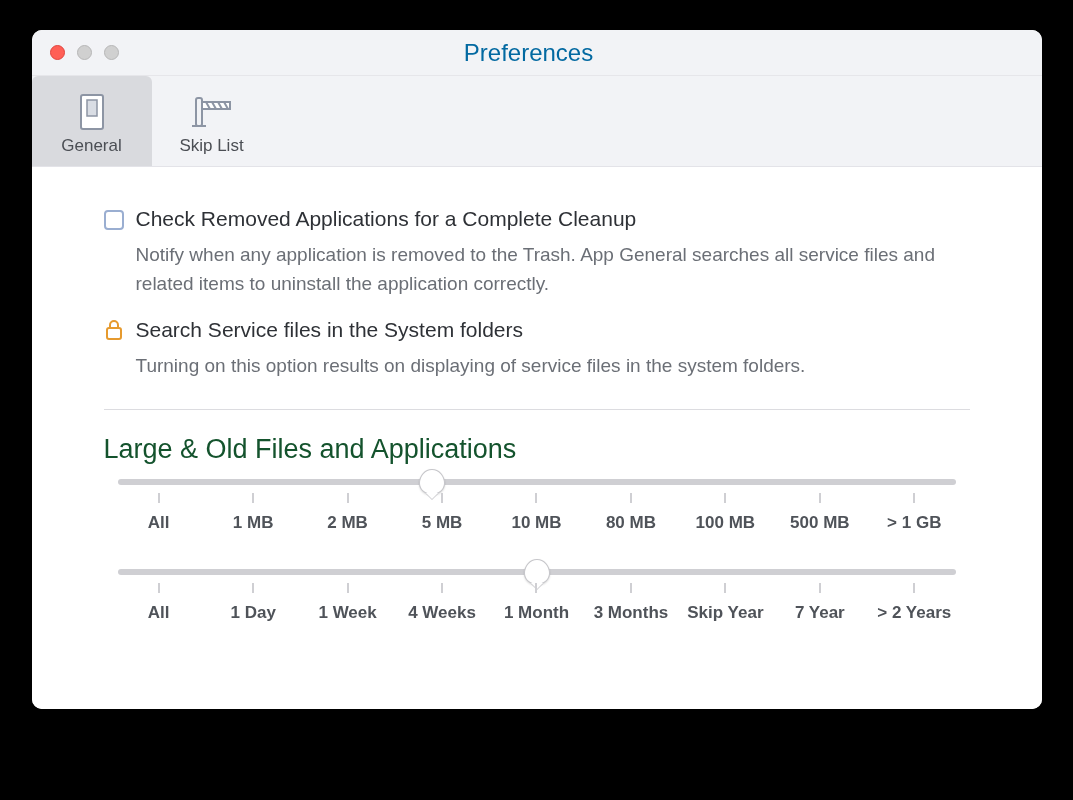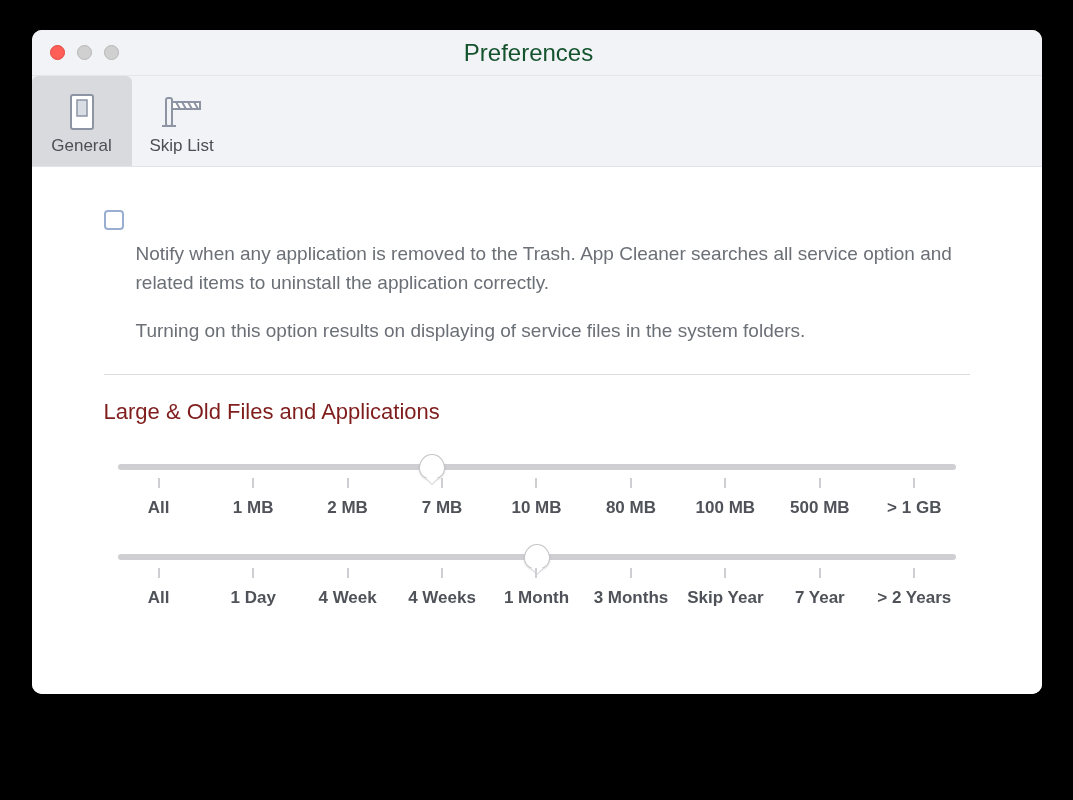"Preferences" .title { color: #14532d -> #0369a1 }
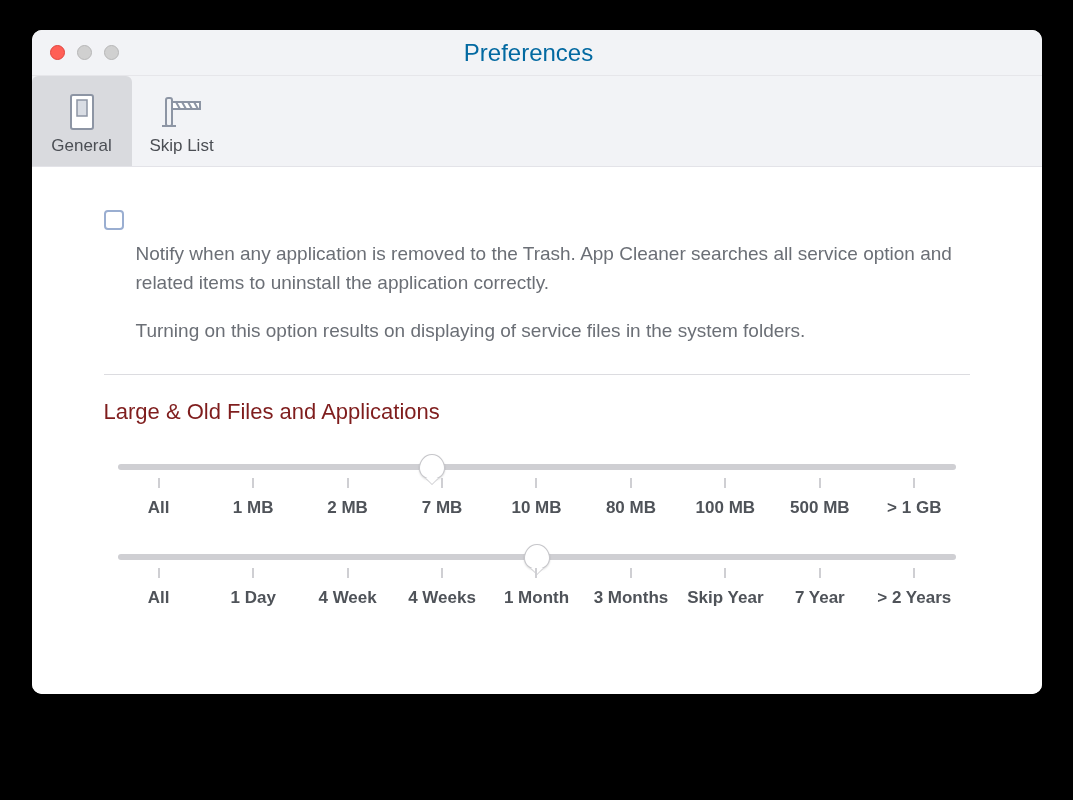"General" .tab { width: 100px -> 120px }
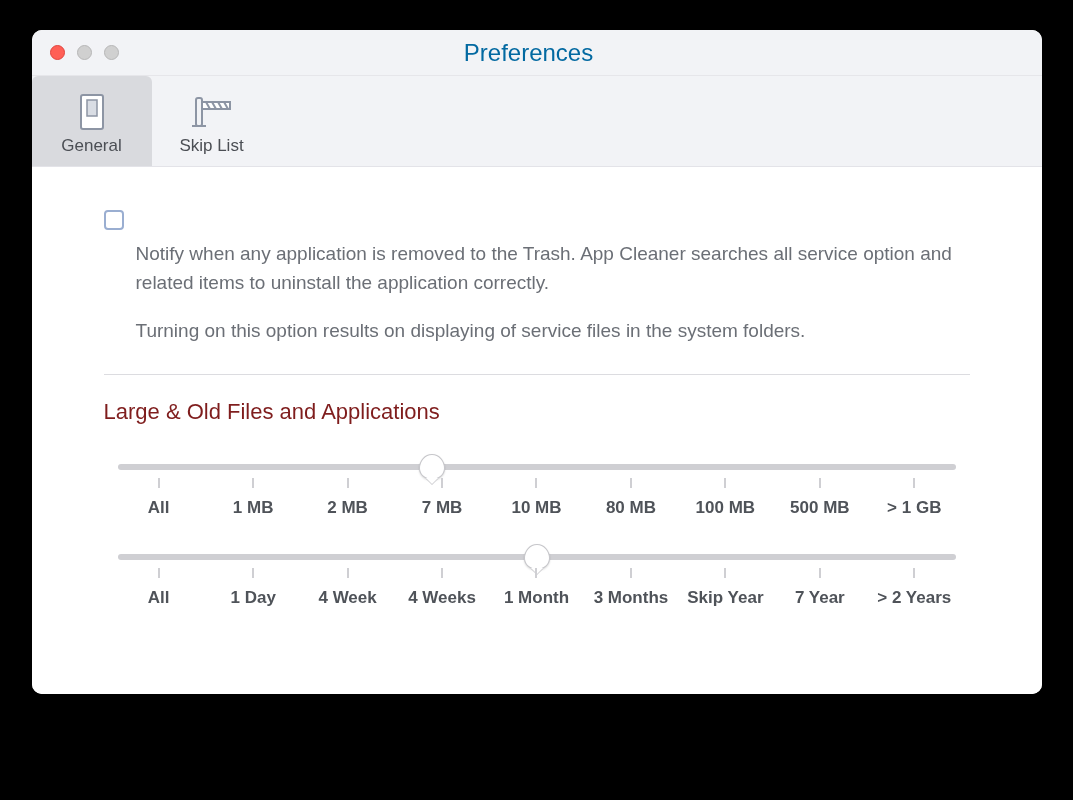"Check Removed Applications for a" div.pref-title { html: none -> <div>Check Removed Applications for a Complete Cleanup</div> }
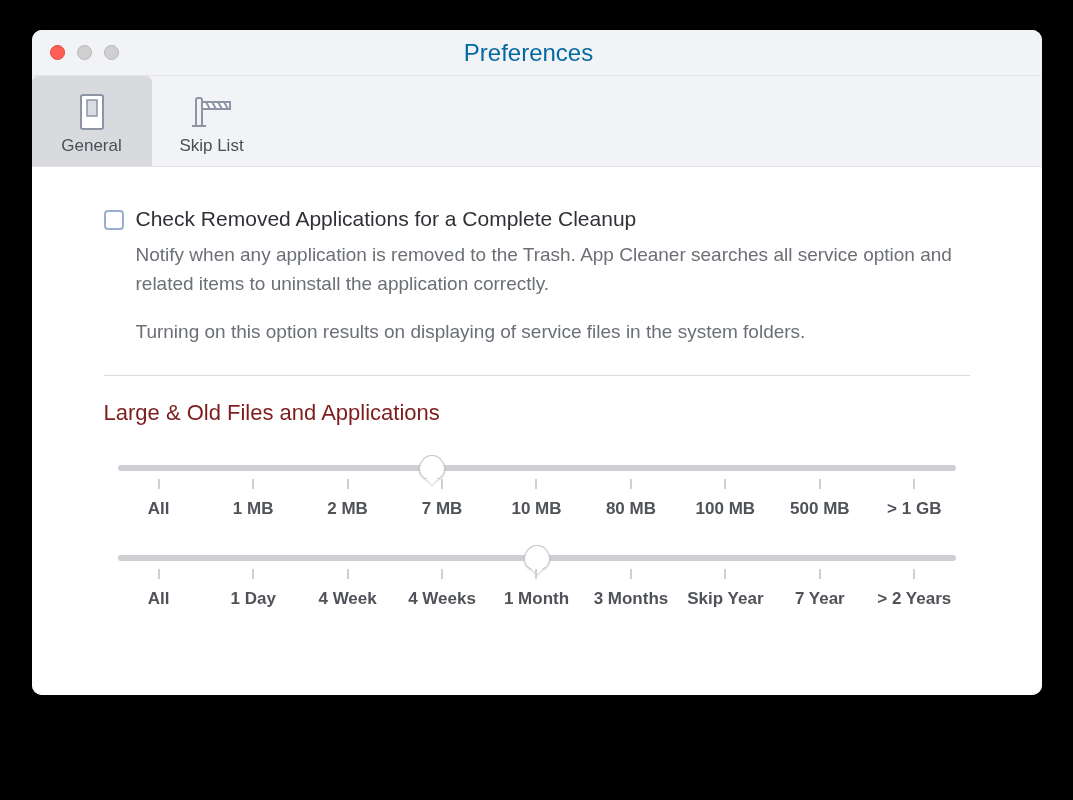"Notify when any application is" div.pref-desc { text: Cleaner searches all service option -> General searches all service files }
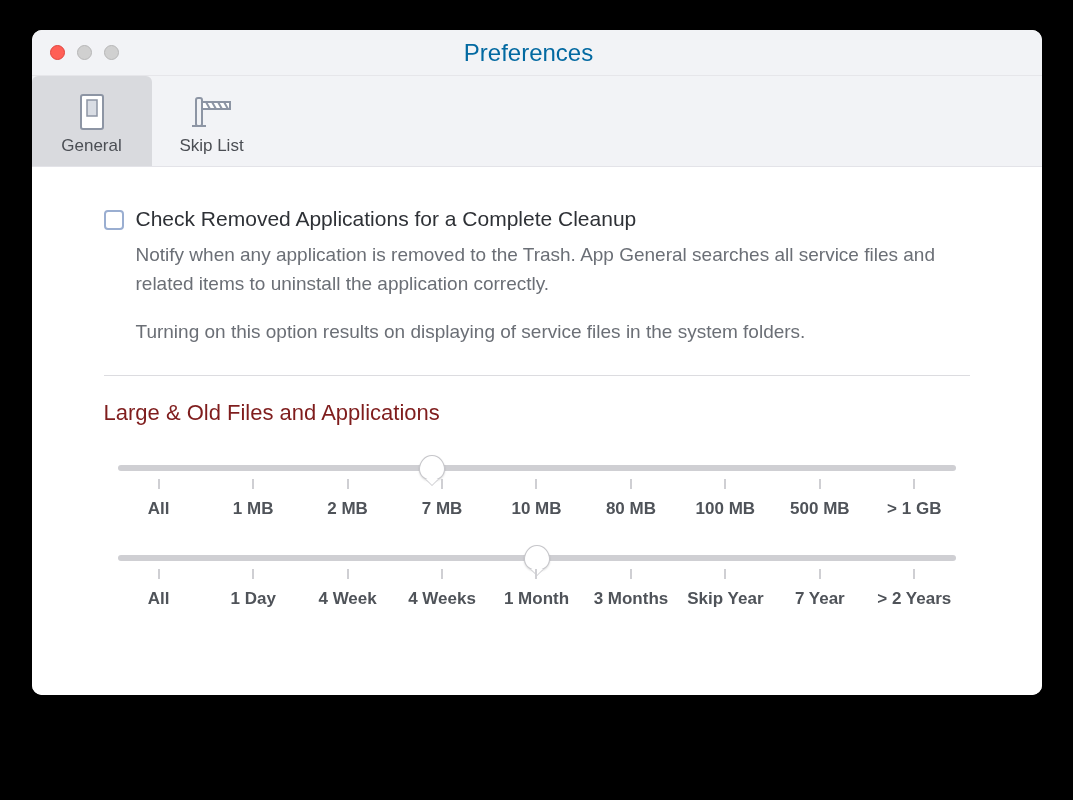"Search Service files in the" div.pref-head { html: none -> <div> <div> <svg> <rect></rect> <path></path> </svg> </div> <div>Search Service files in the System folders</div> </div> }
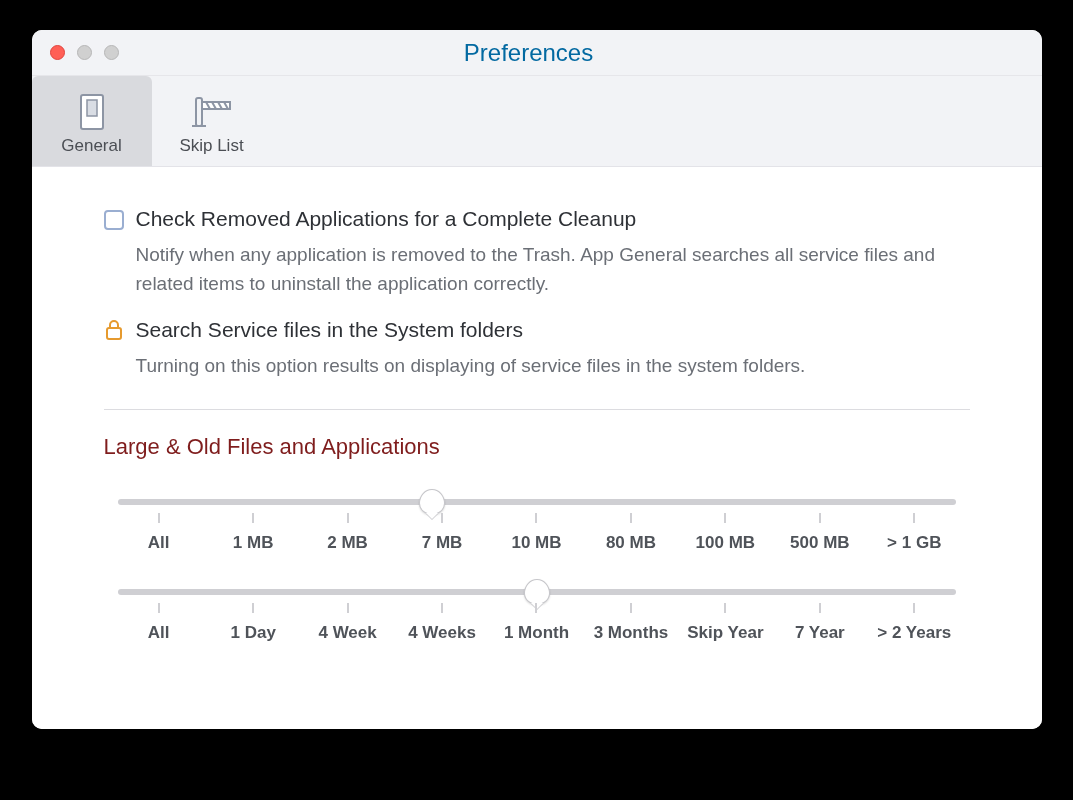"Large & Old Files and" .section-heading { color: #7f1d1d -> #14532d; font-size: 22px -> 27px; margin-bottom: 39px -> 14px }
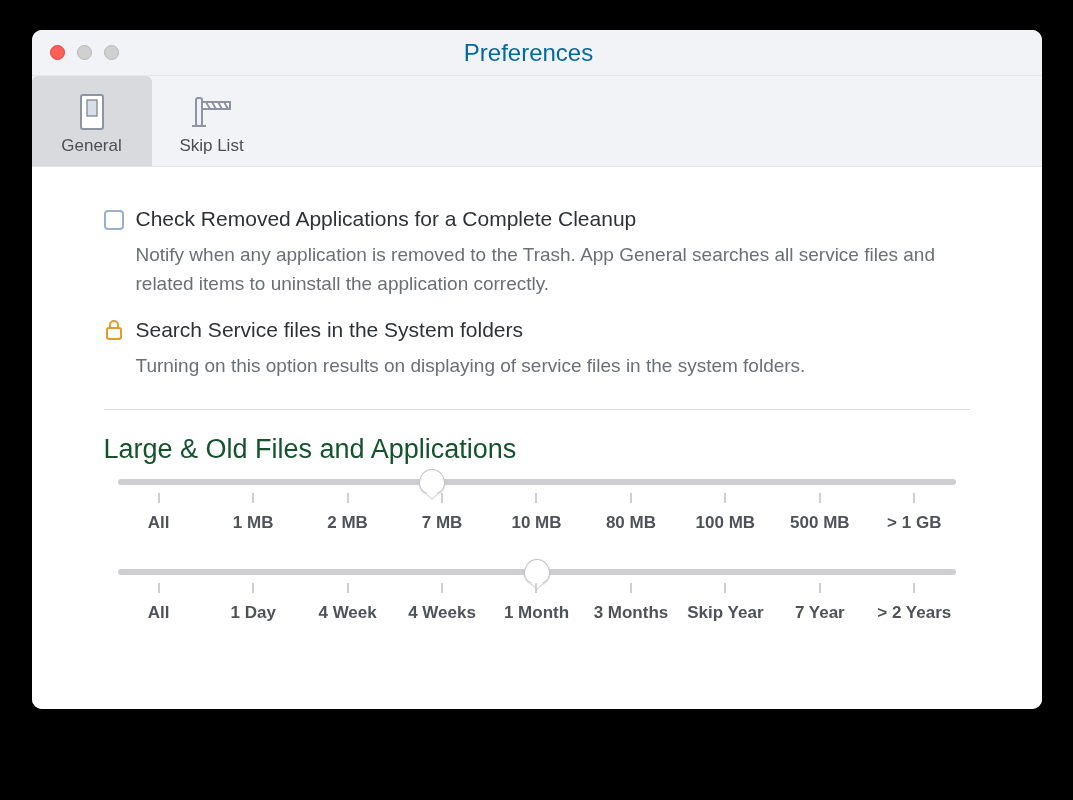"7 MB" span { text: 7 -> 5 }
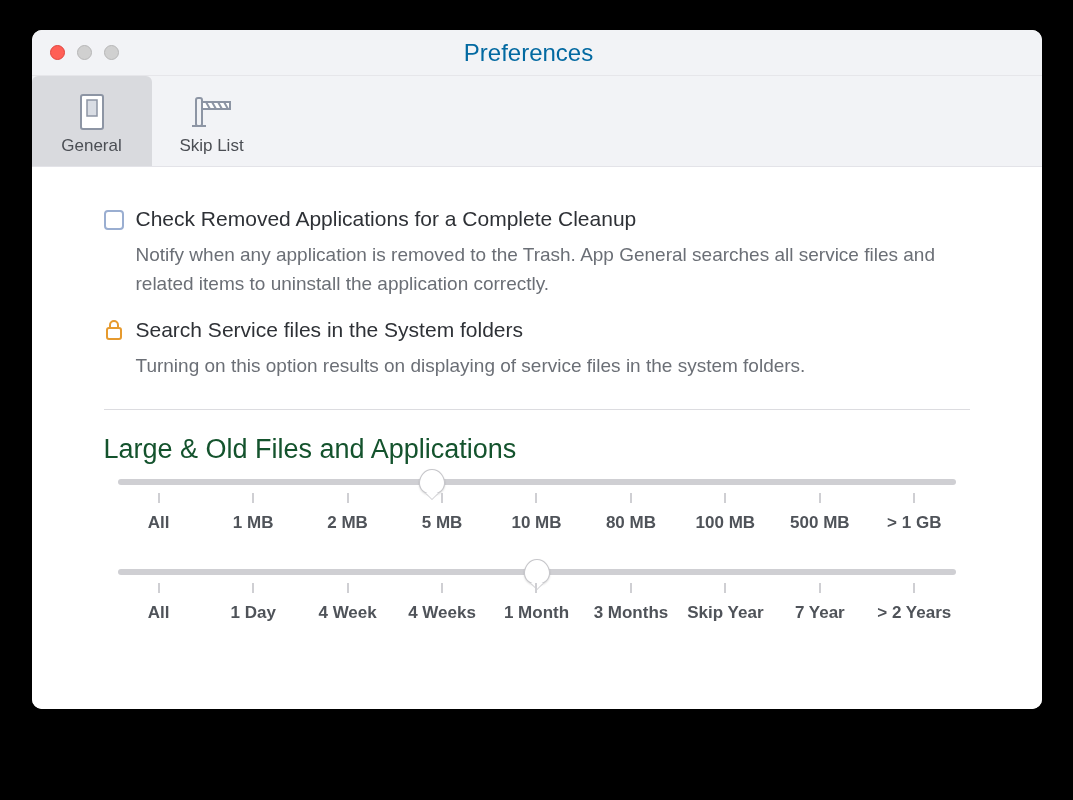"4 Week" span { text: 4 -> 1 }
